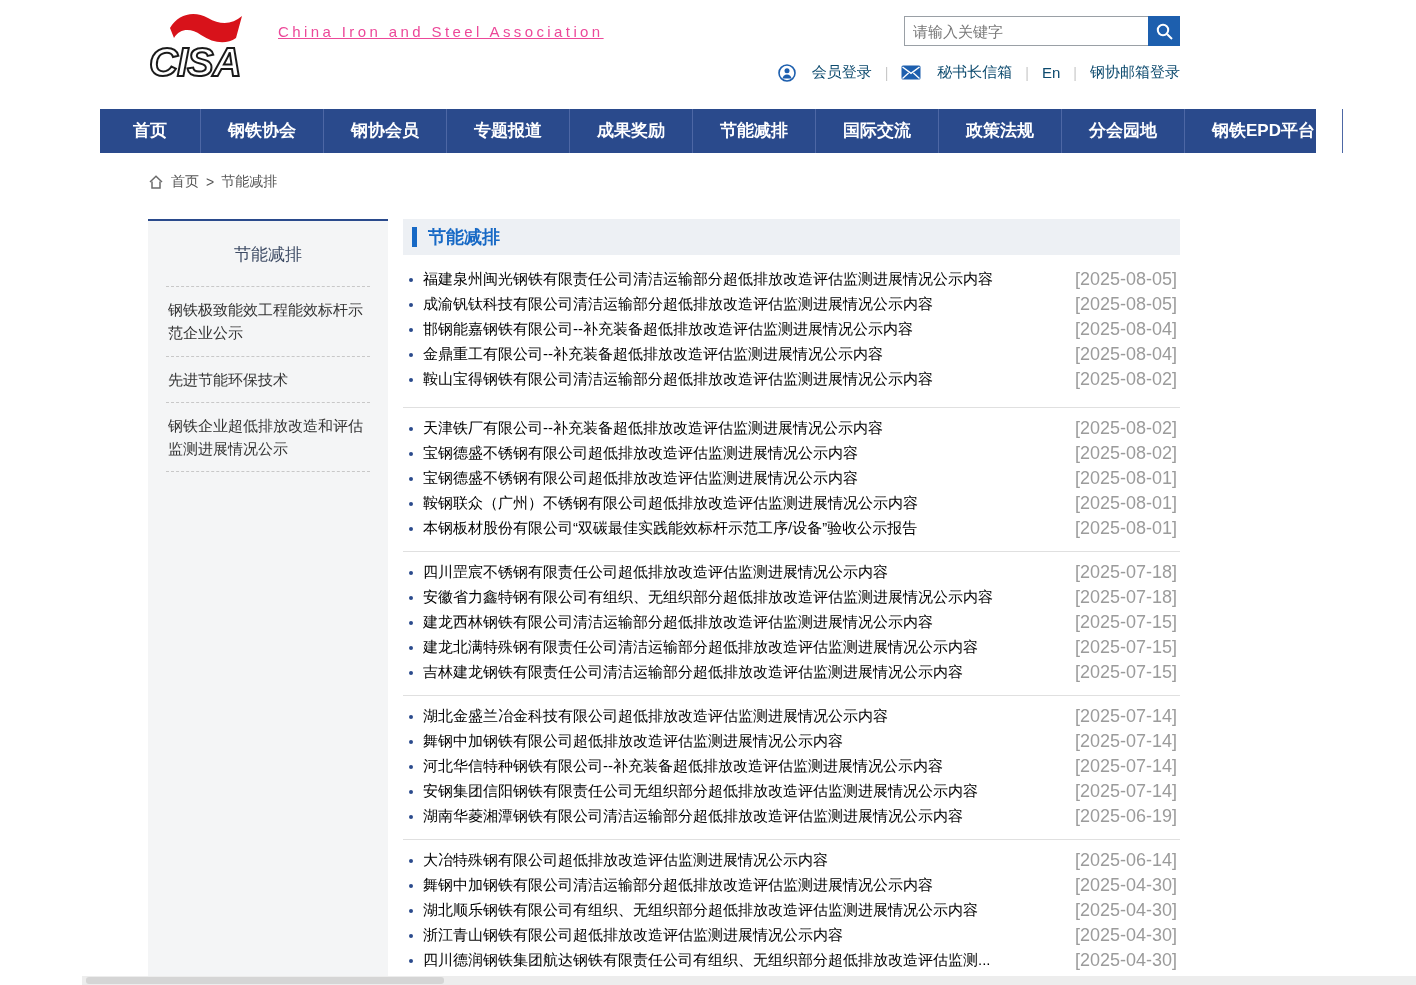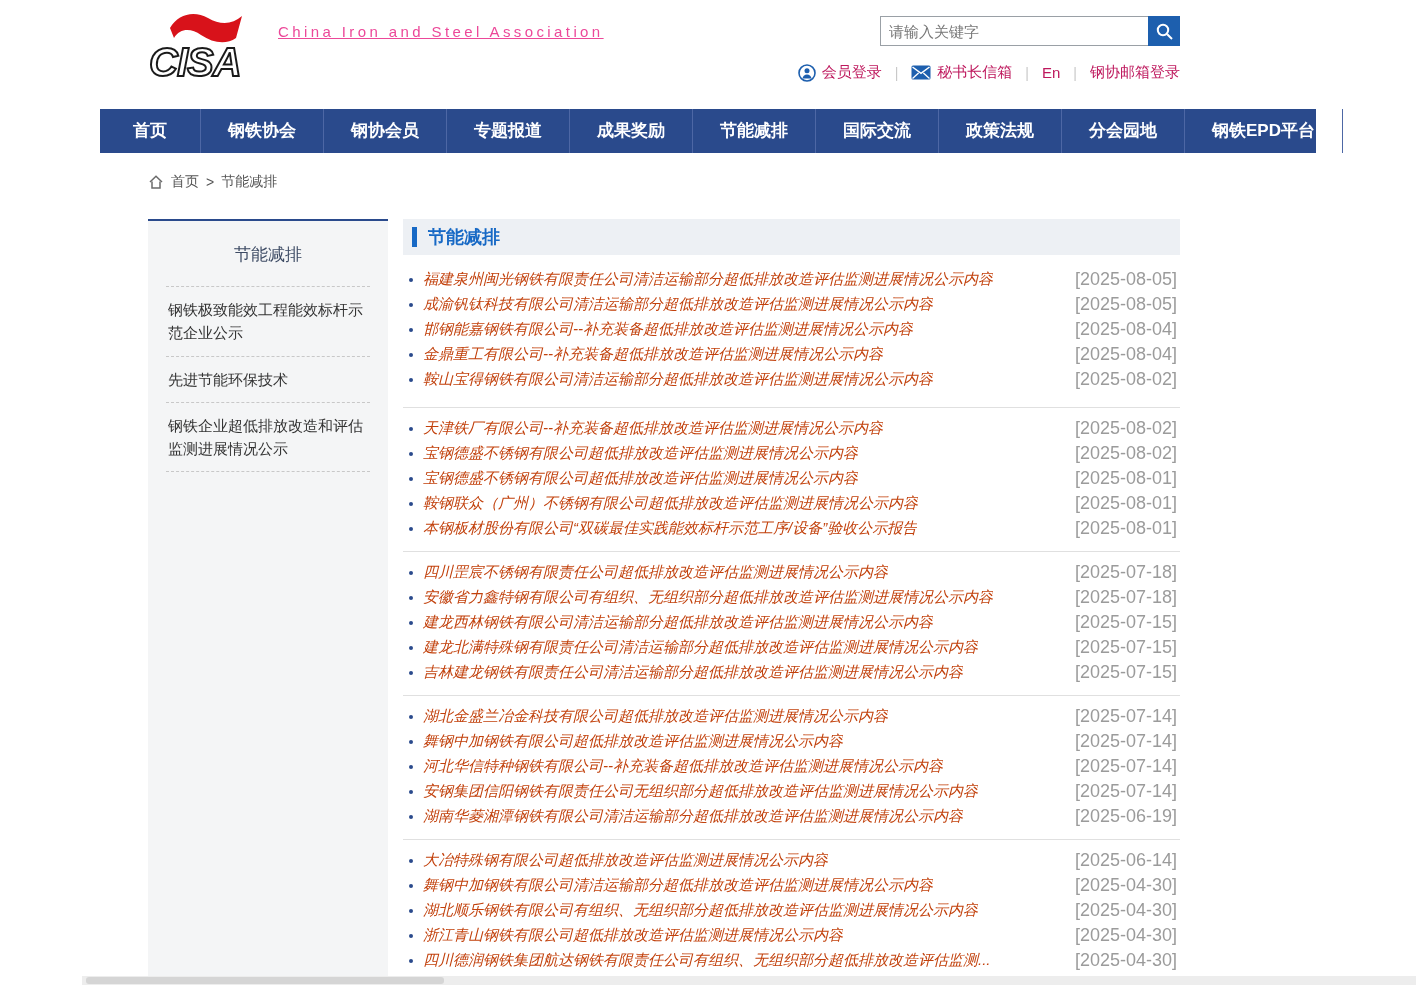"请输入关键字" .search-input { width: 268px -> 244px }
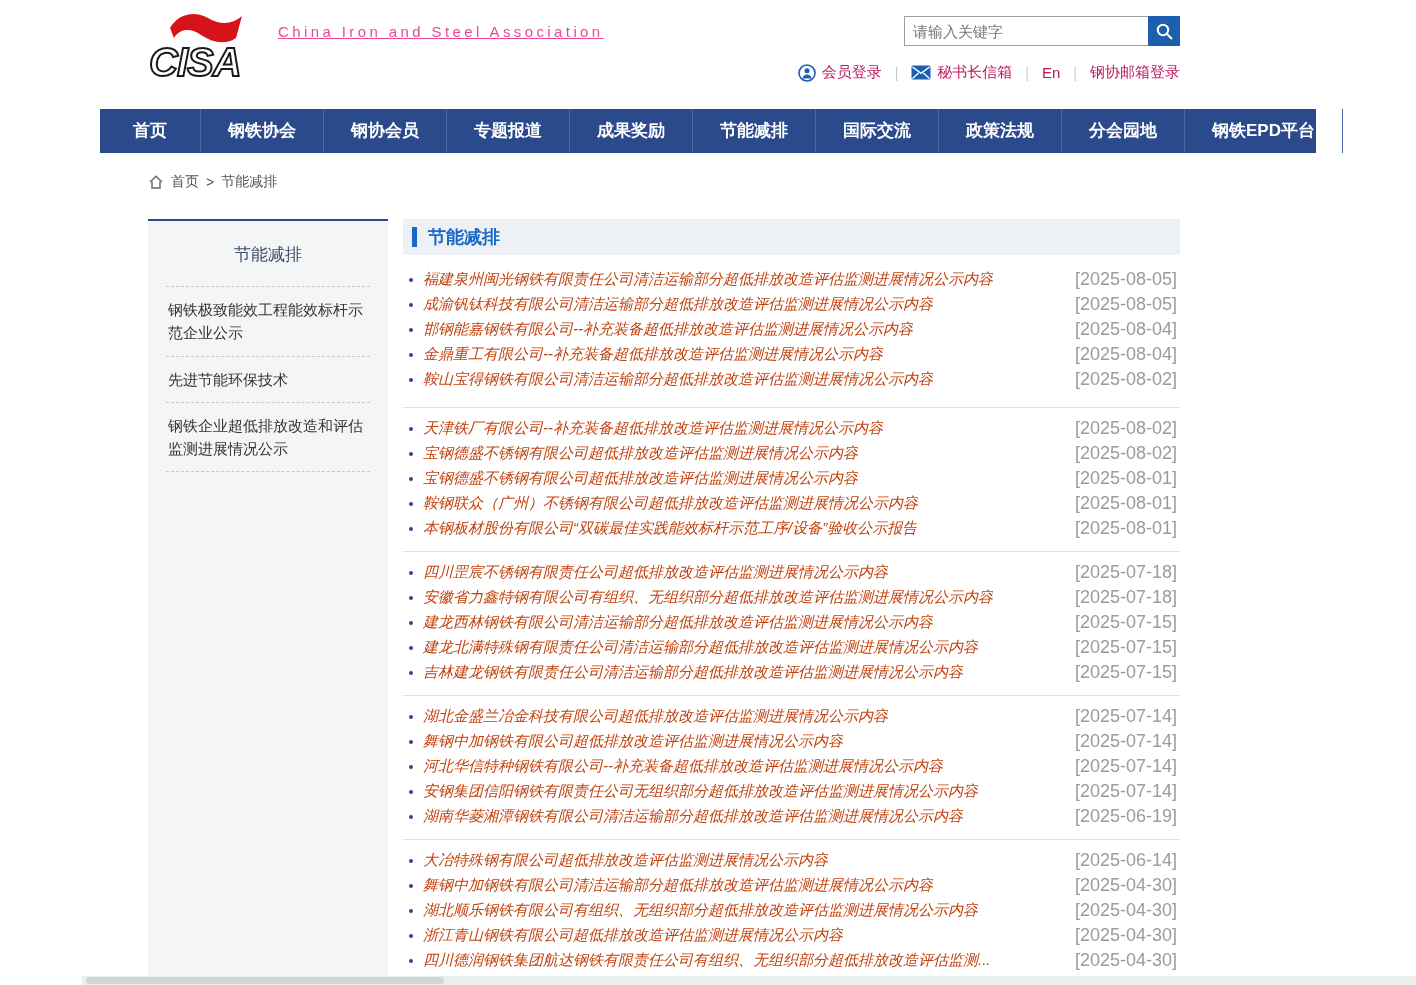"会员登录" .qlink { color: #be185d -> #0c4a6e; gap: 6px -> 16px }
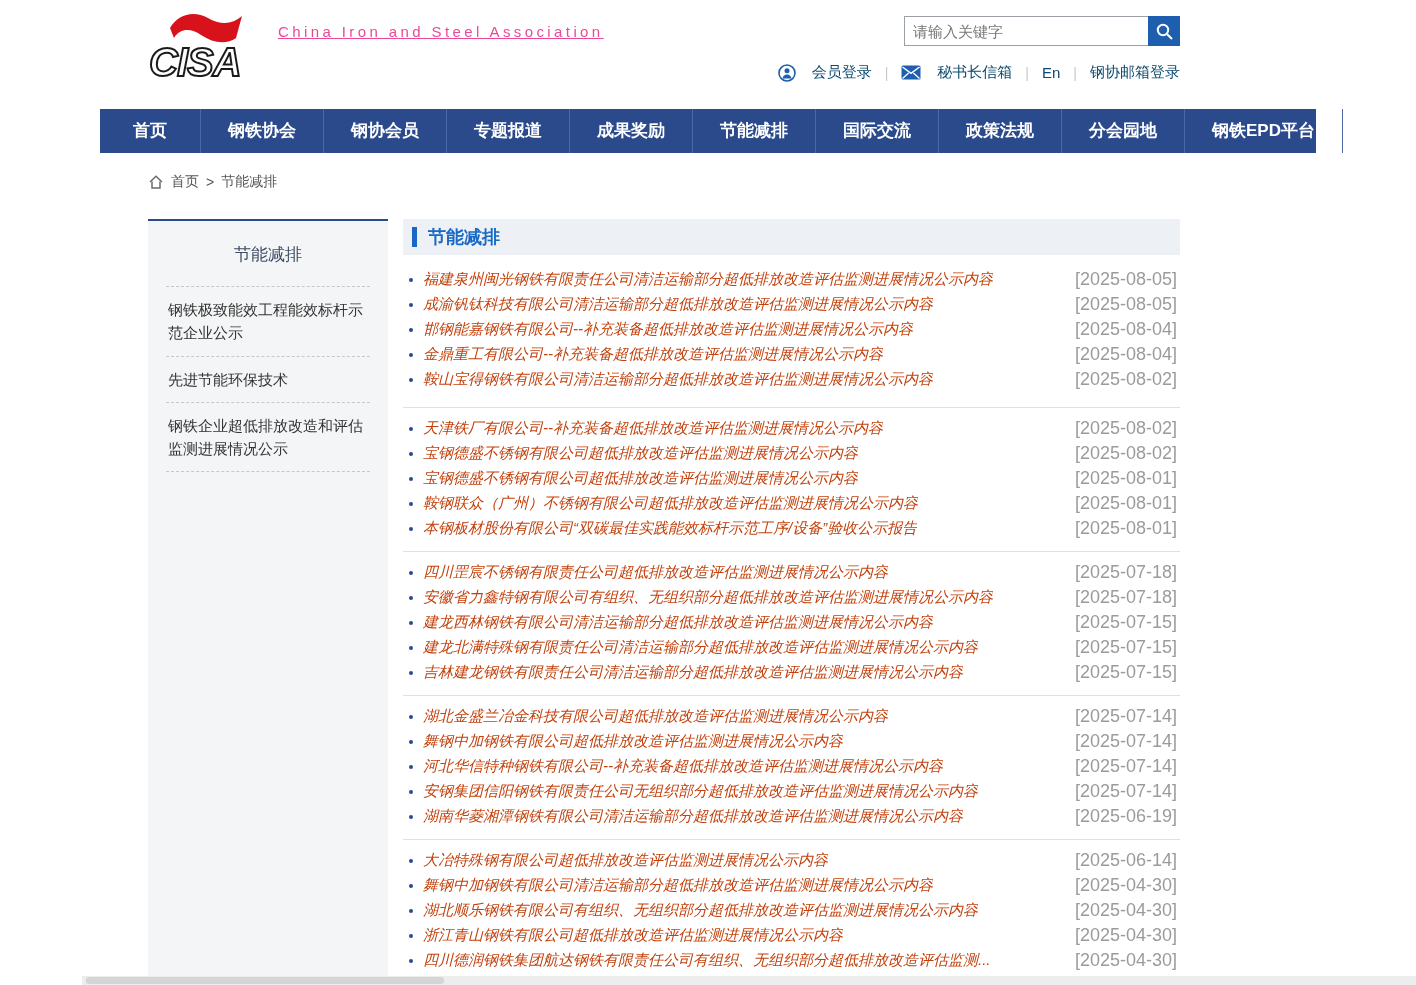"福建泉州闽光钢铁有限责任公司清洁运输部分超低排放改造评估监测进展情况公示内容" .title { color: #c2410c -> #000000; font-style: italic -> none }
